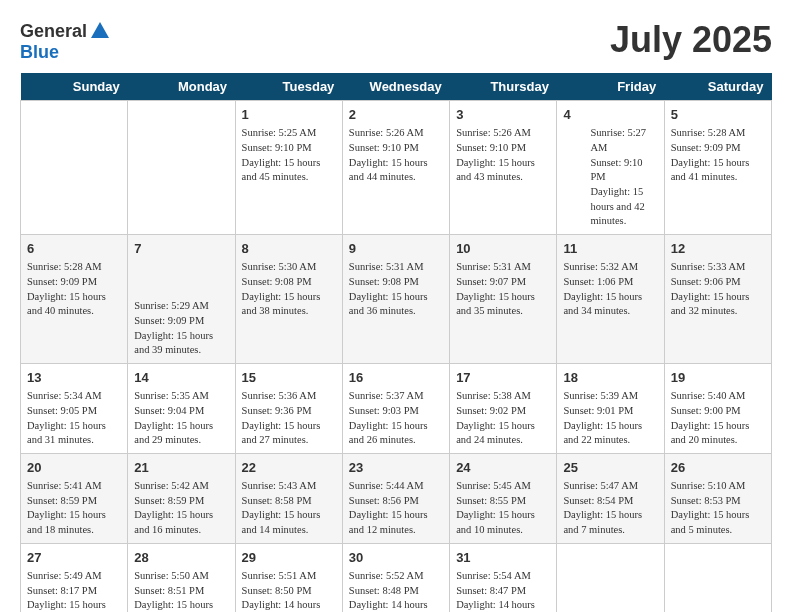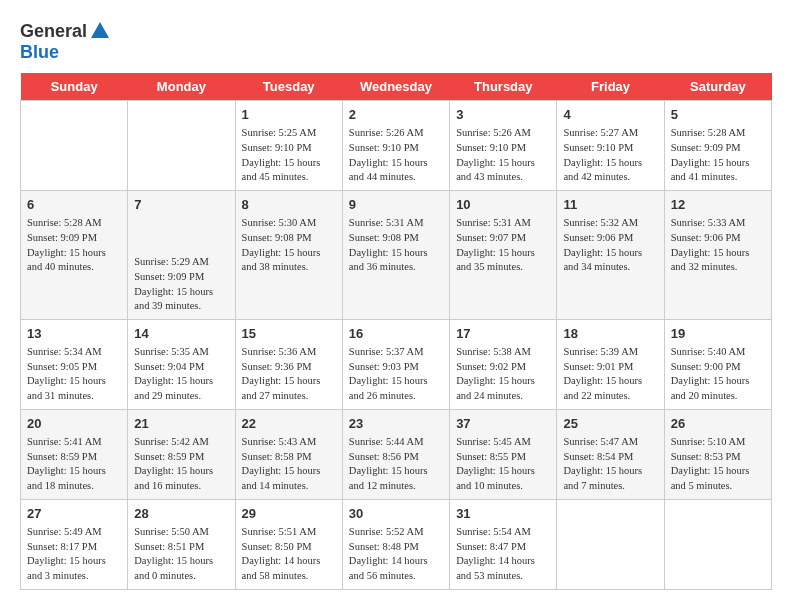"July 2025" div.month-title { html: none -> <div>July 2025</div> }
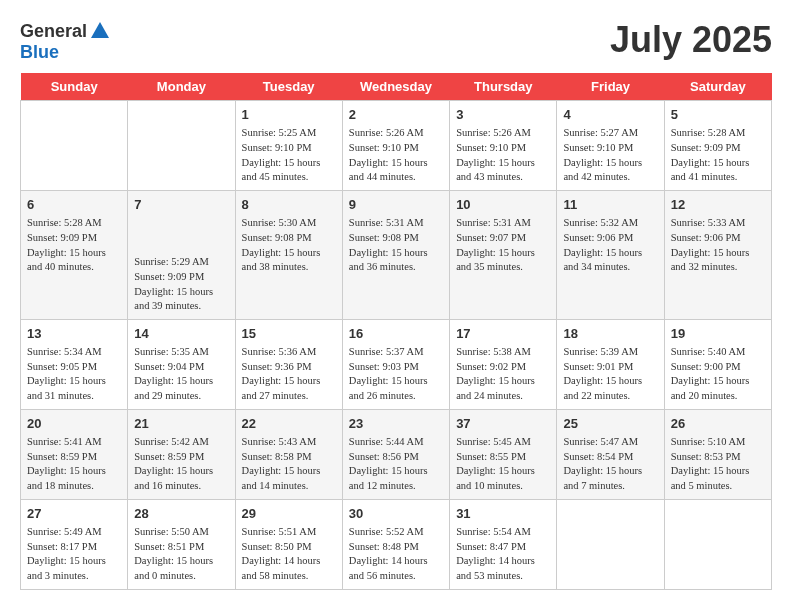"Sunday" .calendar th { background-color: #ef4444 -> #0c4a6e; text-align: center -> right }
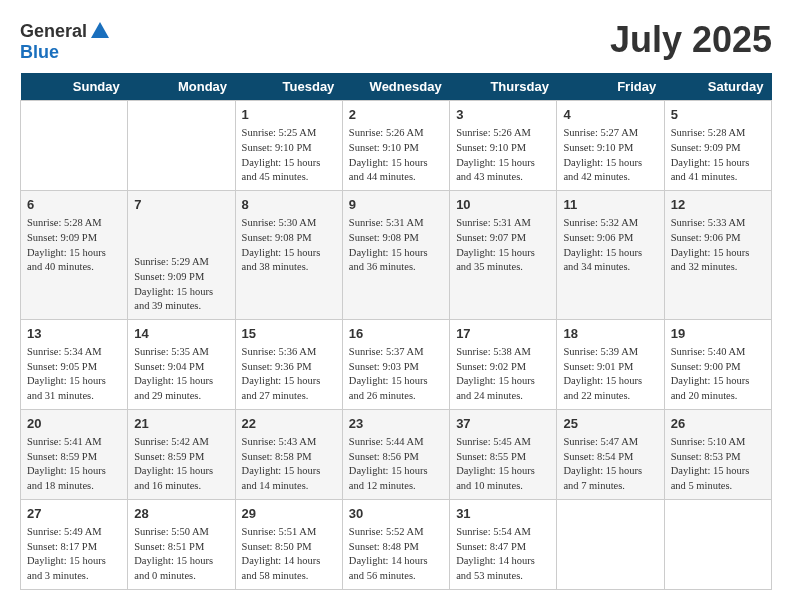"Sunrise: 5:27 AM" div.cell-content { margin-left: none -> 27px }
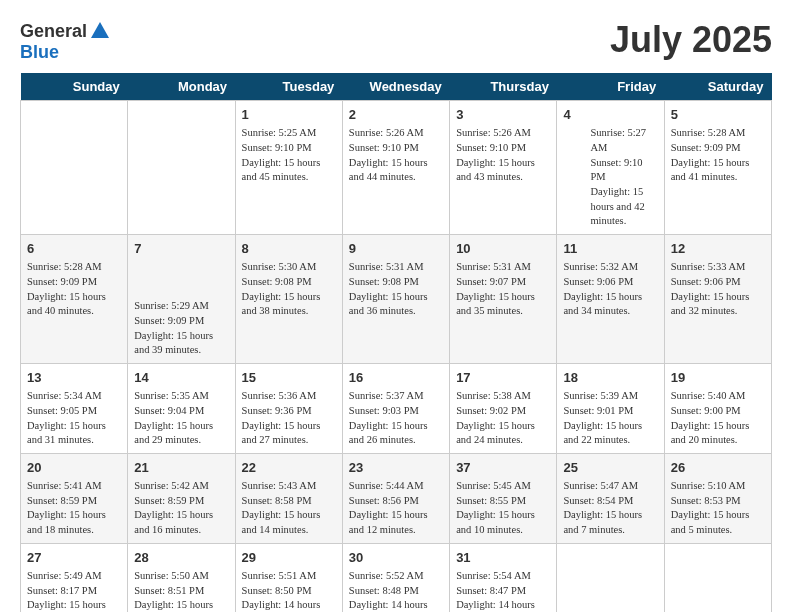"Sunrise: 5:32 AM" div.cell-content { text: 9:06 -> 1:06 }
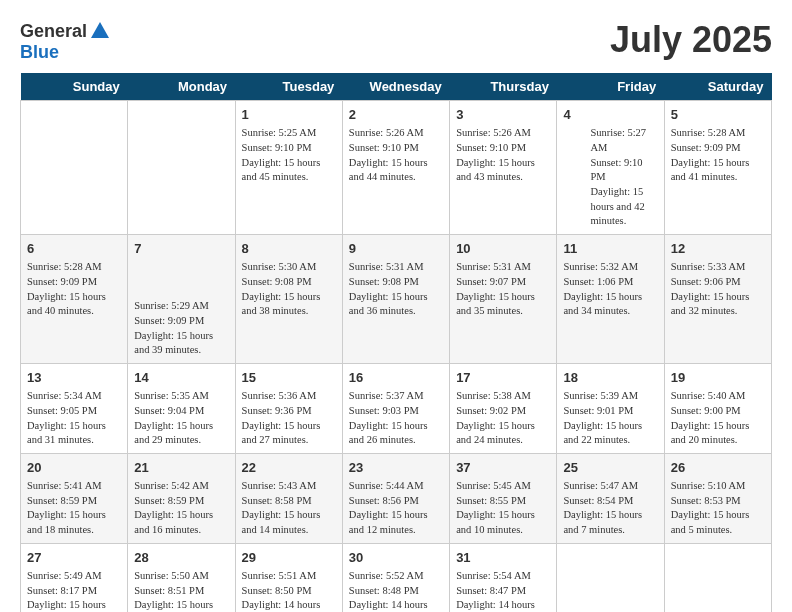"37" span.day-num { text: 37 -> 24 }
